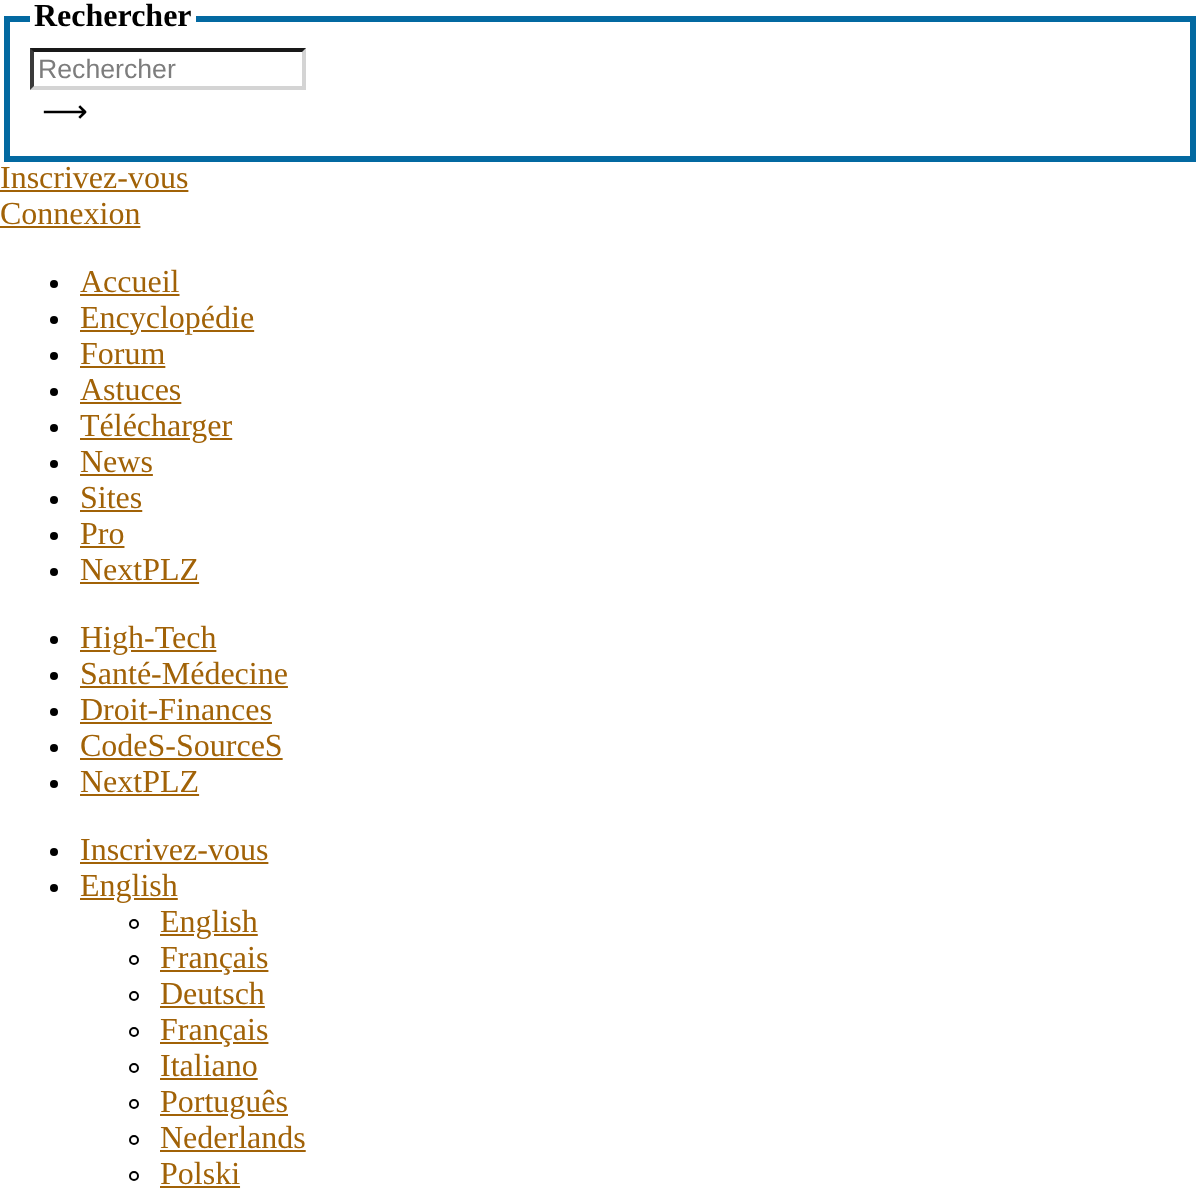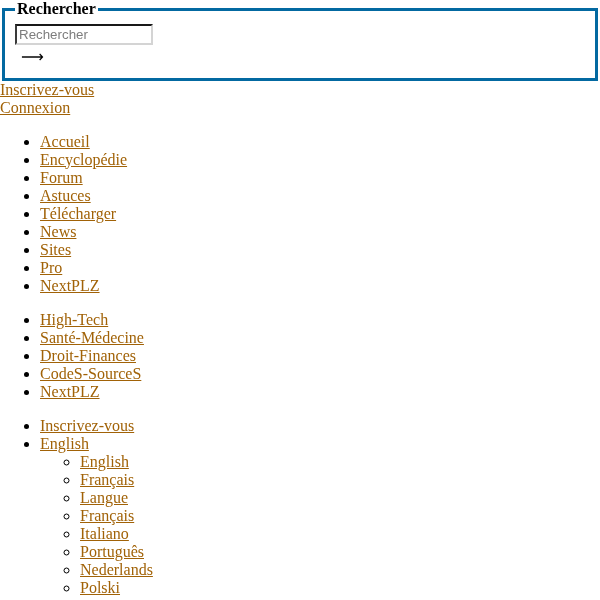"Langue" a { text: Langue -> Deutsch }
